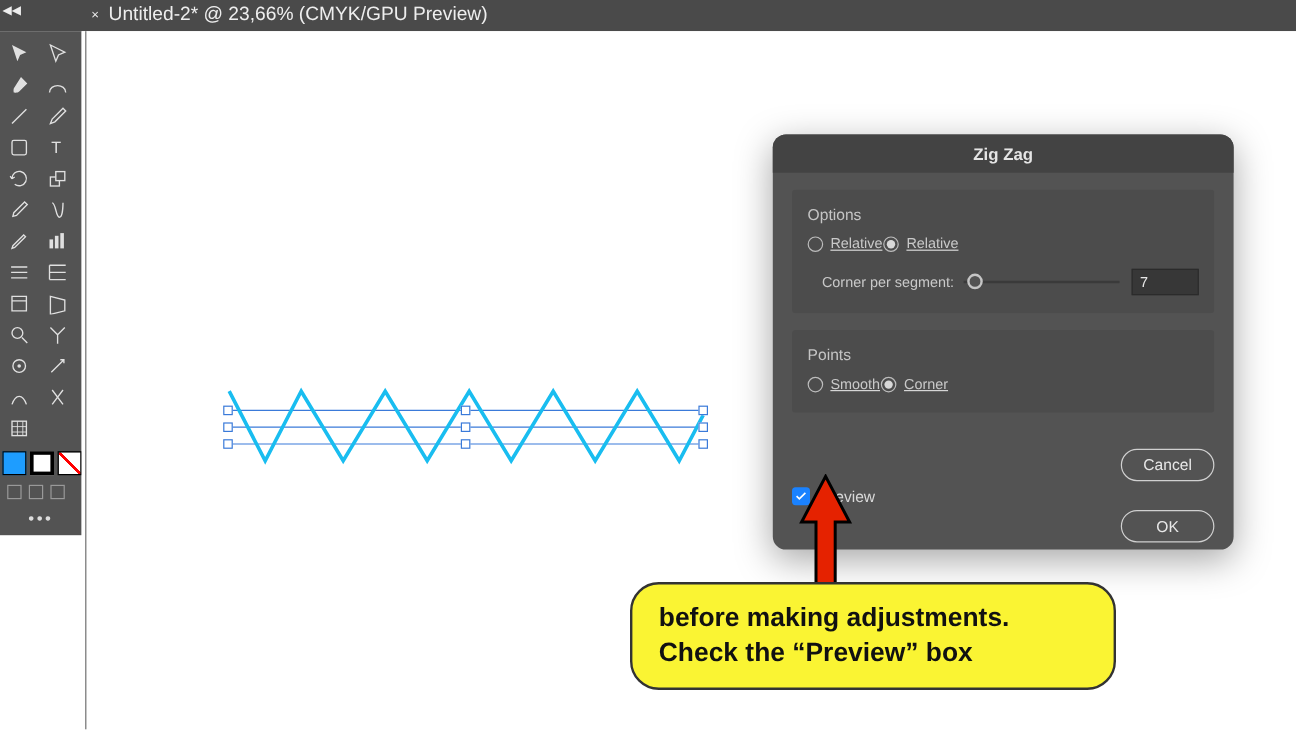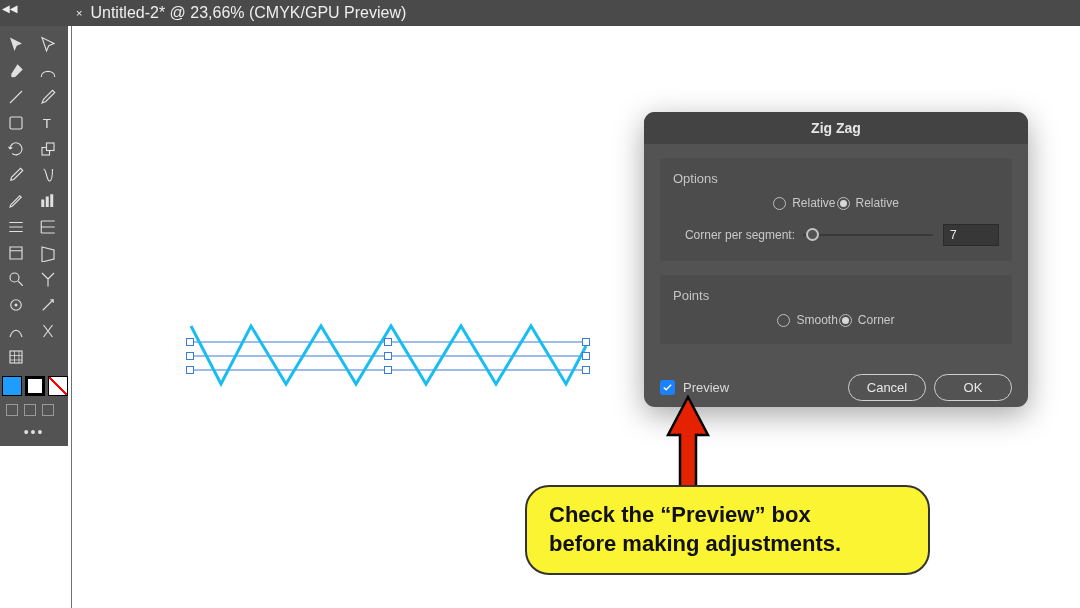"Relative" .radio-row { justify-content: center -> none; text-decoration: none -> underline }
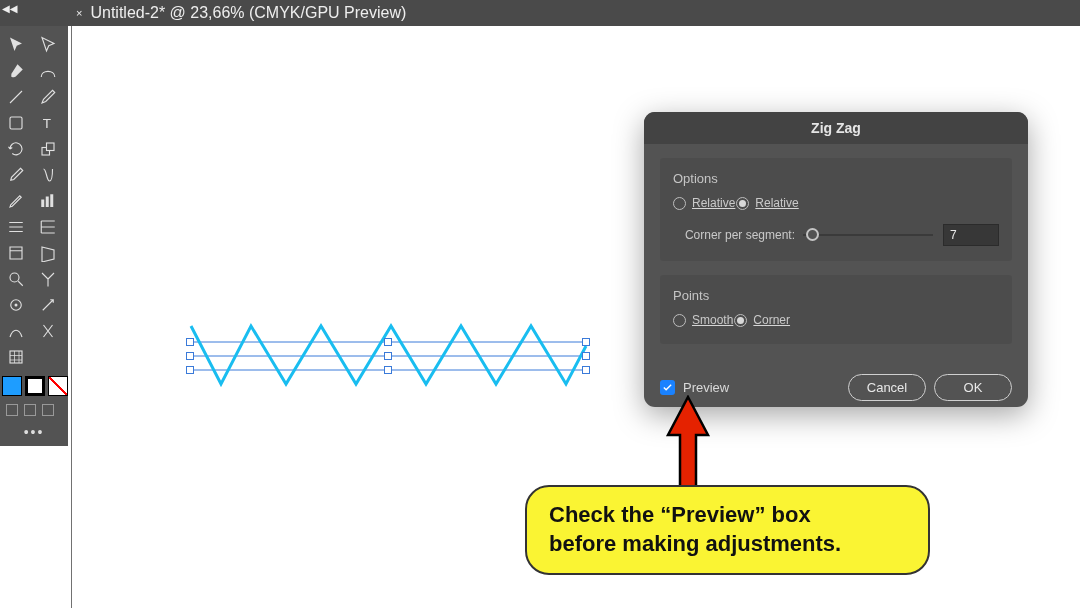"Cancel" .btns { flex-direction: none -> column; gap: 8px -> 24px }
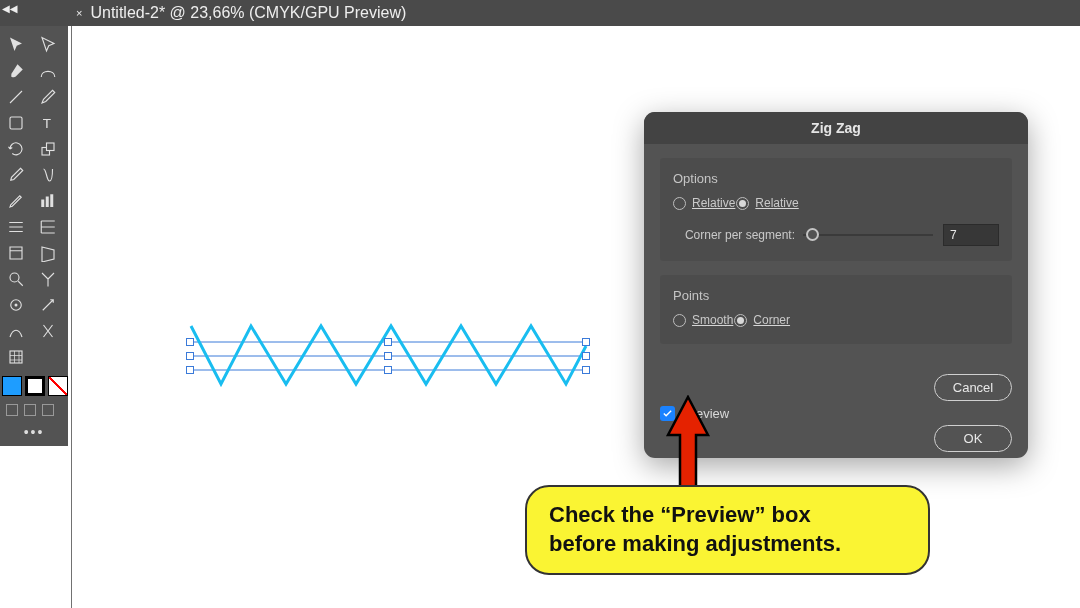"Check the “Preview” box" p { order: before "before making adjustments." -> after "before making adjustments." }
